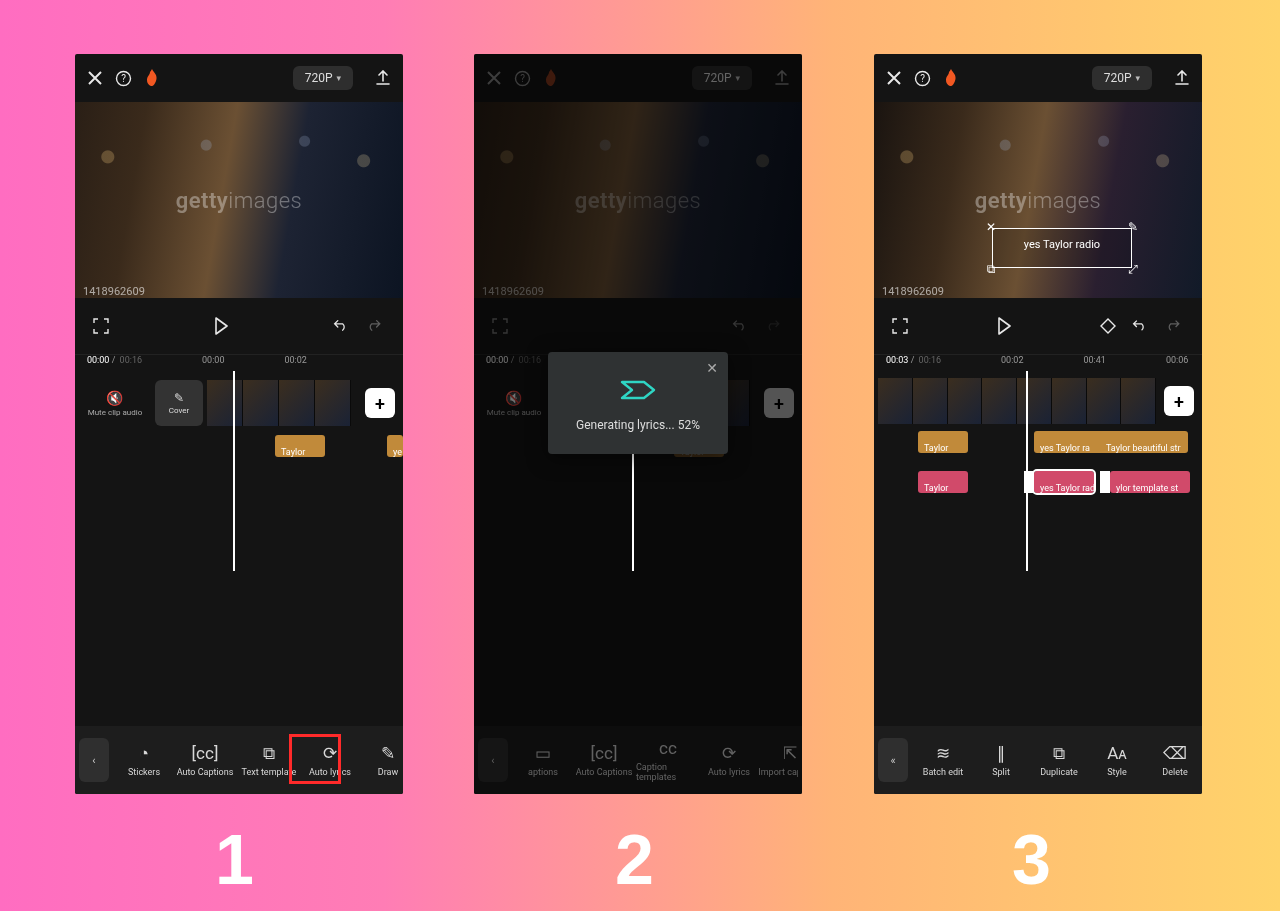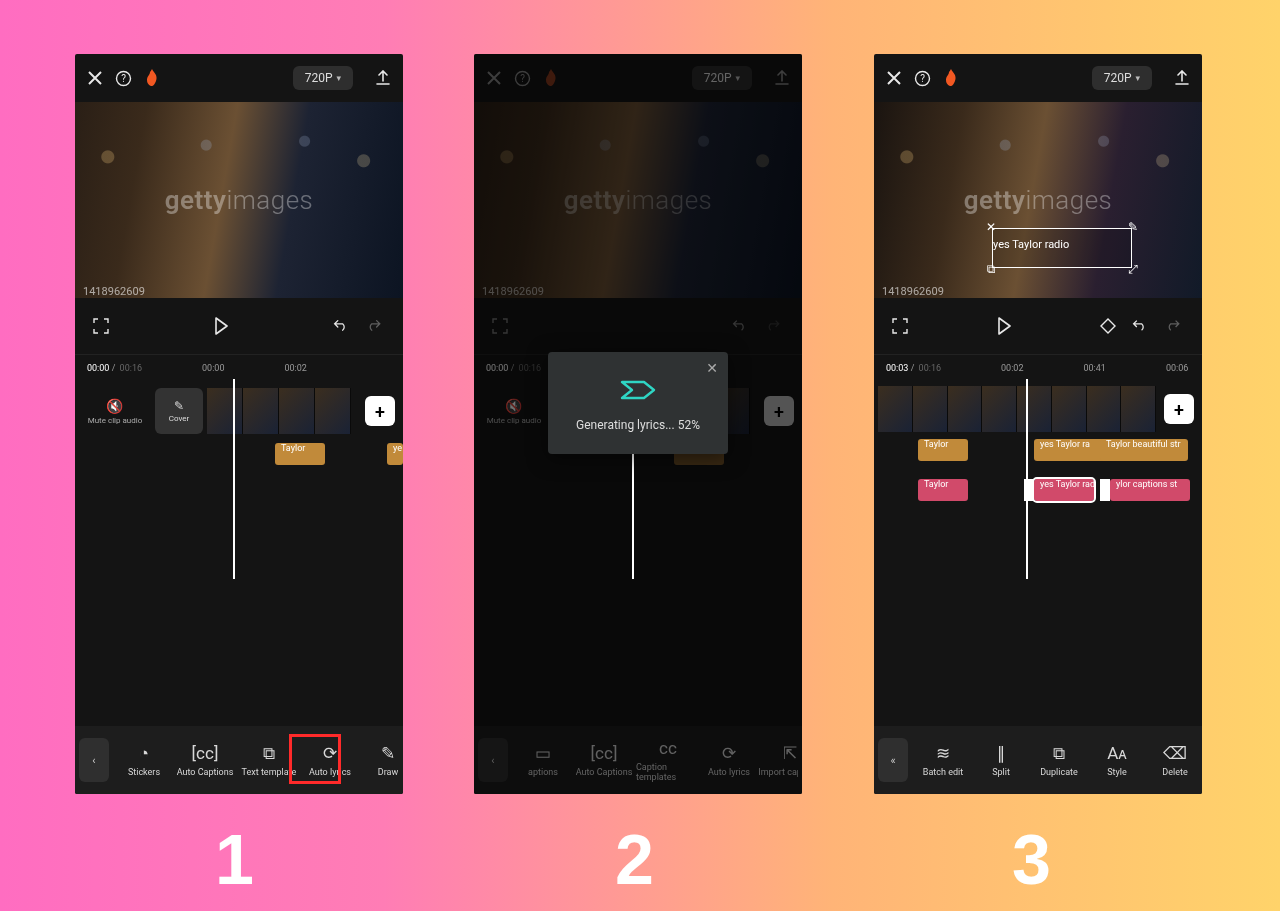"gettyimages" .wm { font-size: 26px -> 22px }
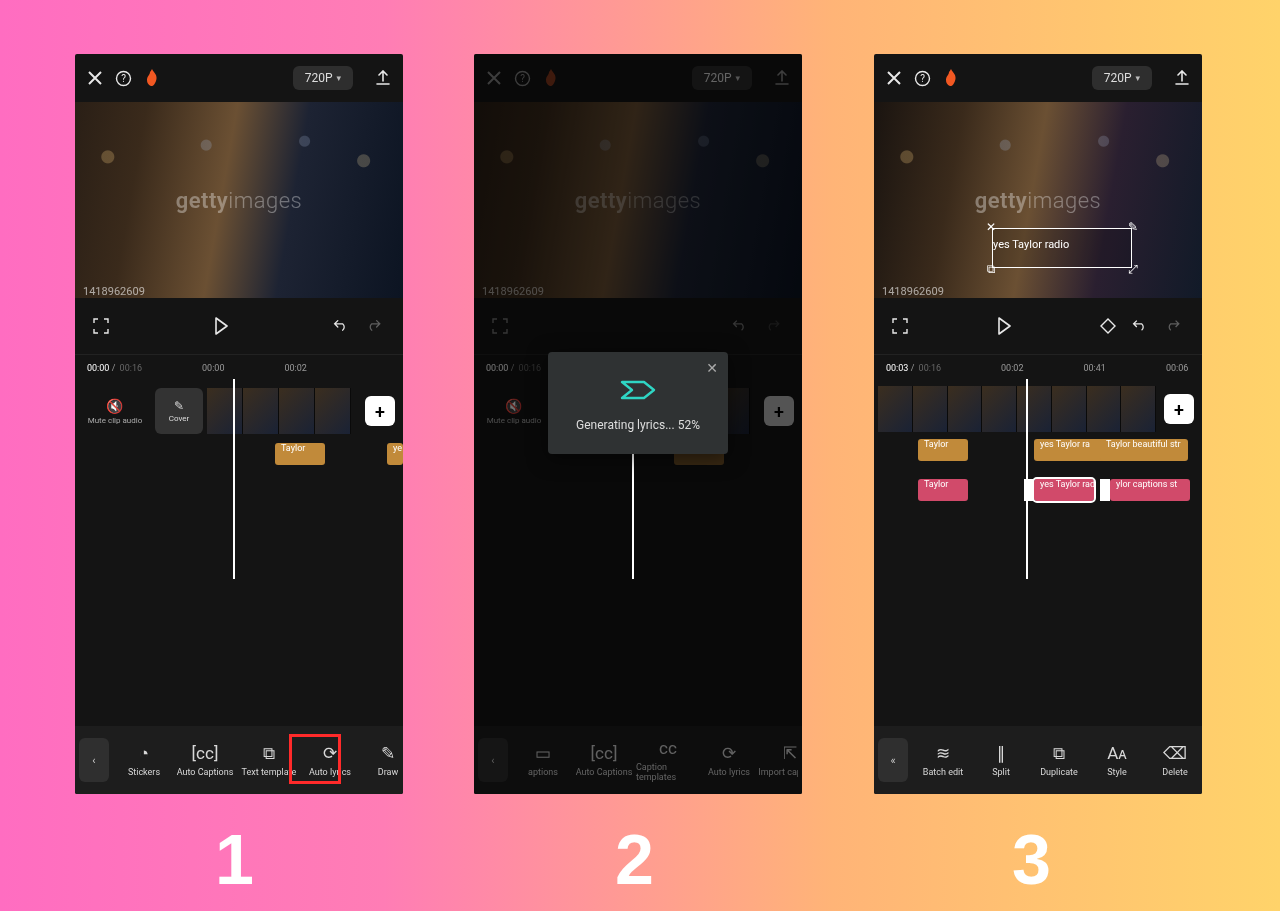"yes Taylor radio" .caption-box .txt { text-align: left -> center }
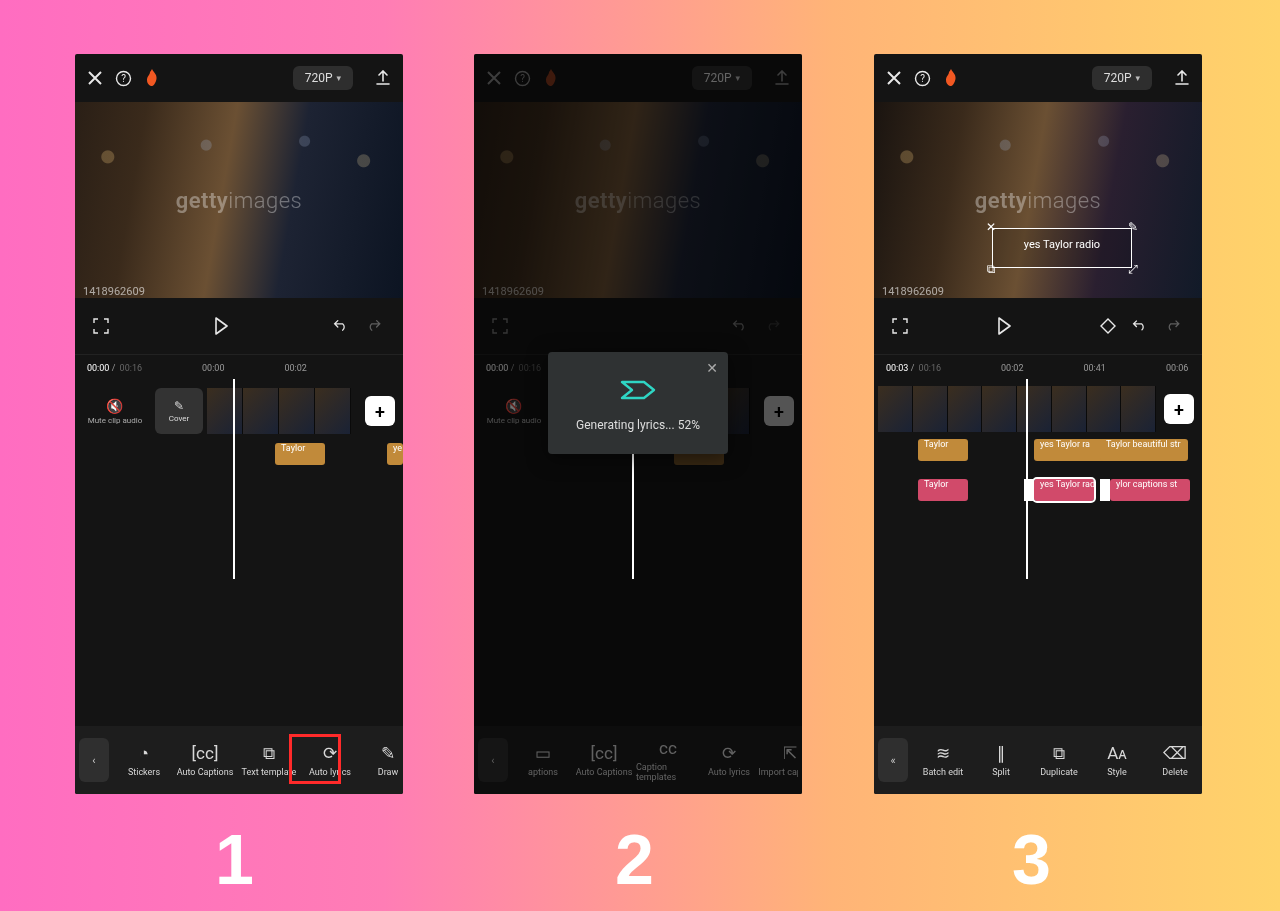"00:00 / 00:16" .time-ruler { padding: 8px 12px 6px 12px -> 0 12px 6px 12px }
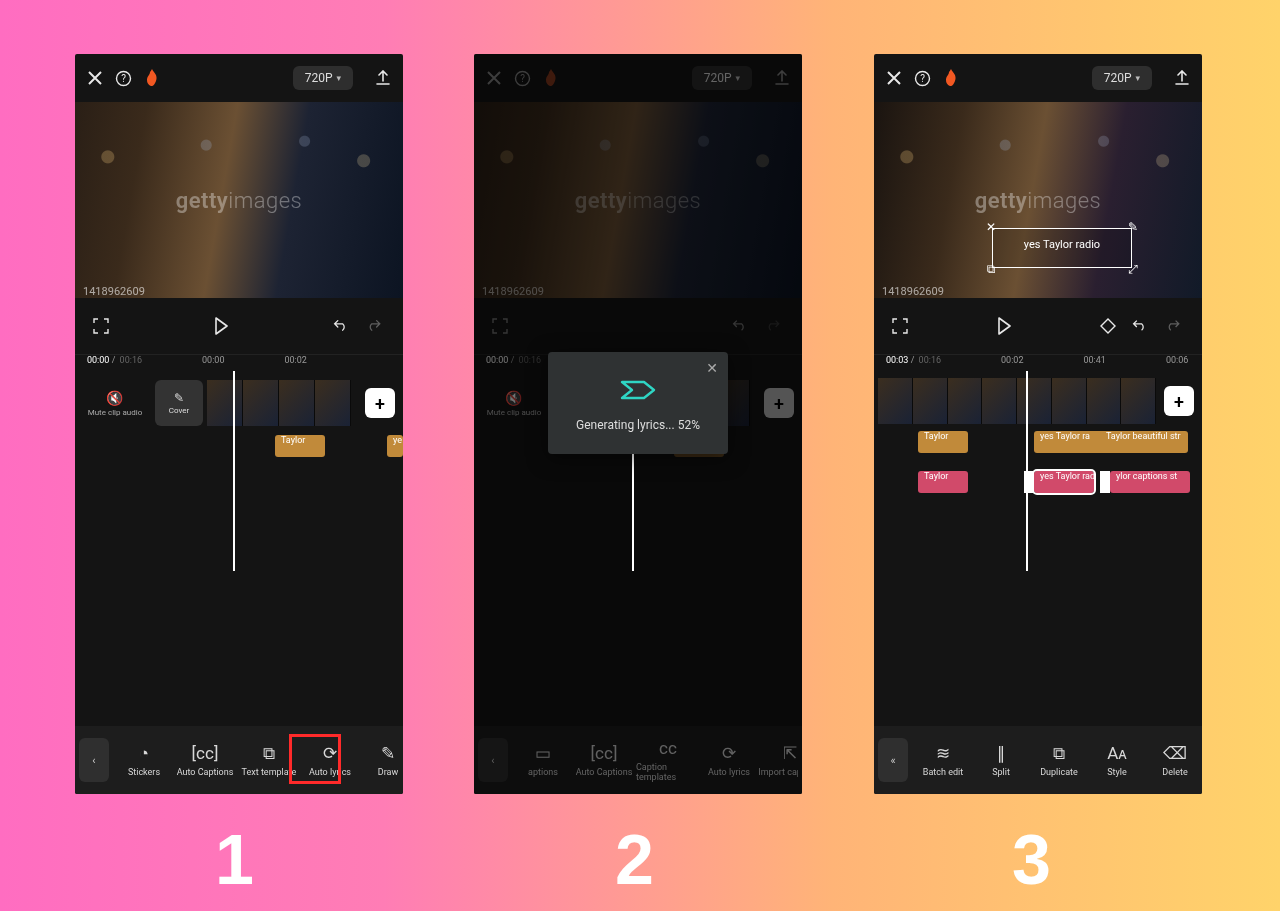"Taylor" .tag { align-items: flex-start -> flex-end }
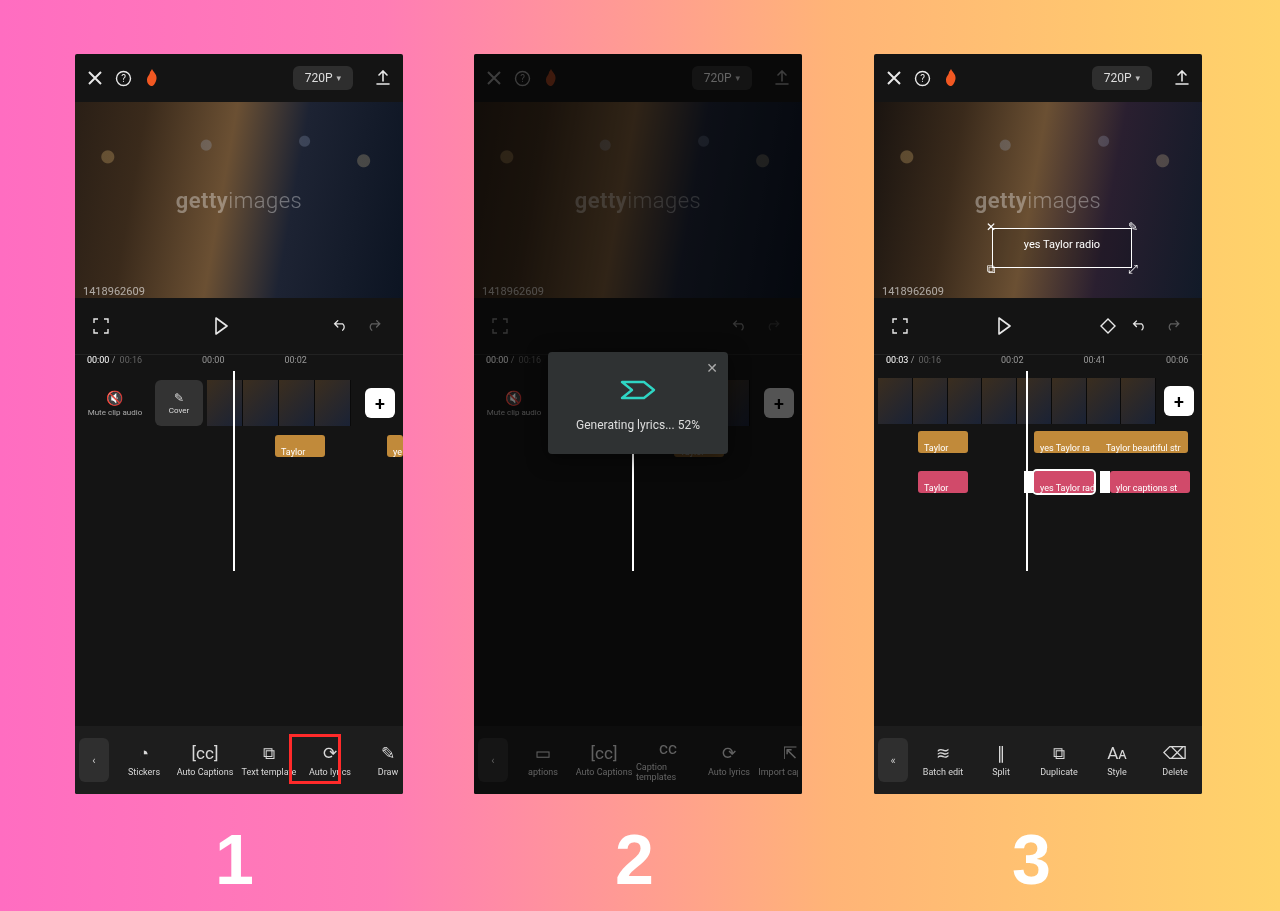"ylor captions st" span { text: captions -> template }
